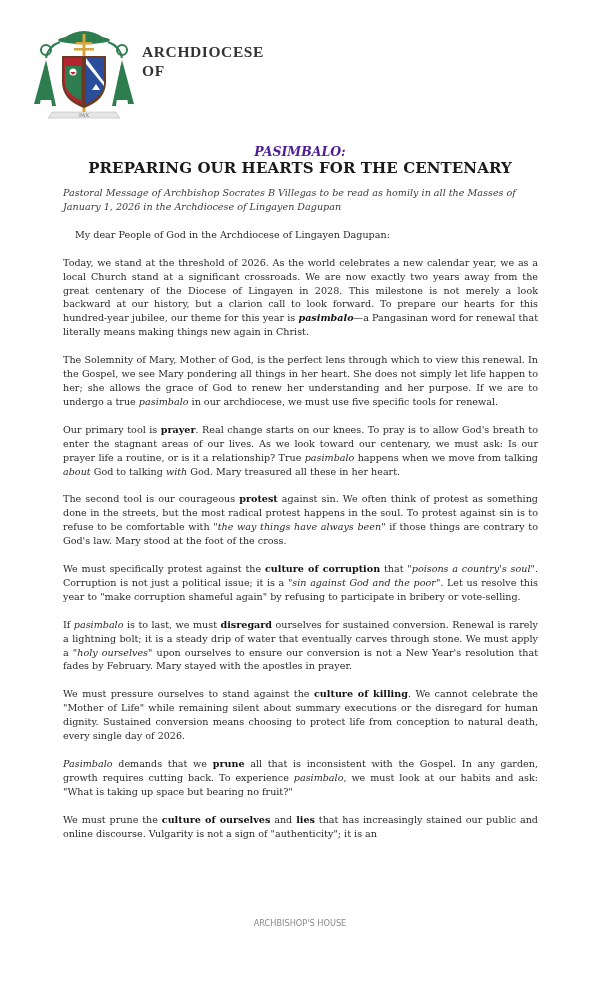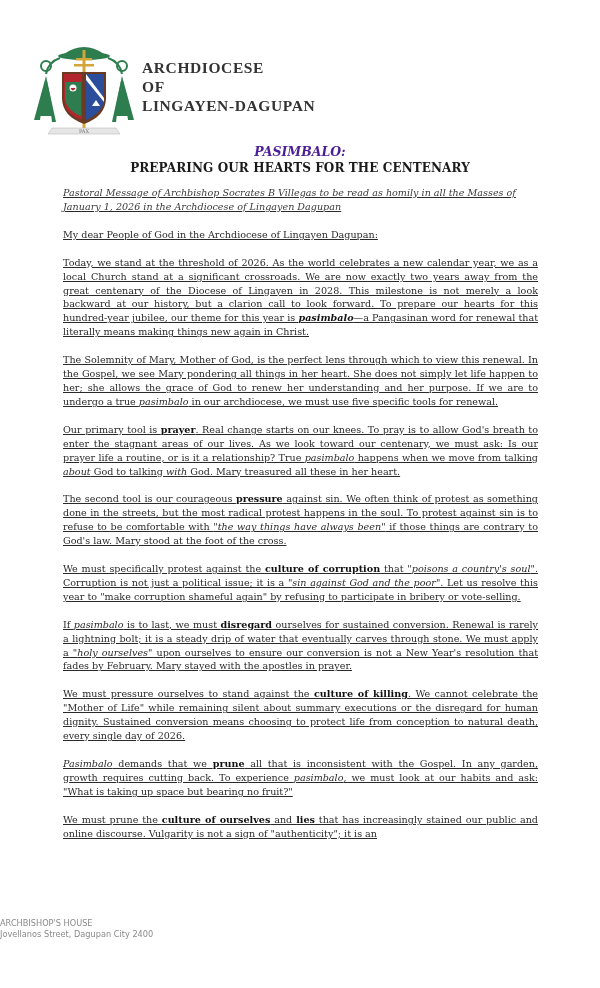"ARCHDIOCESE" .letterhead { top: 36px -> 20px }
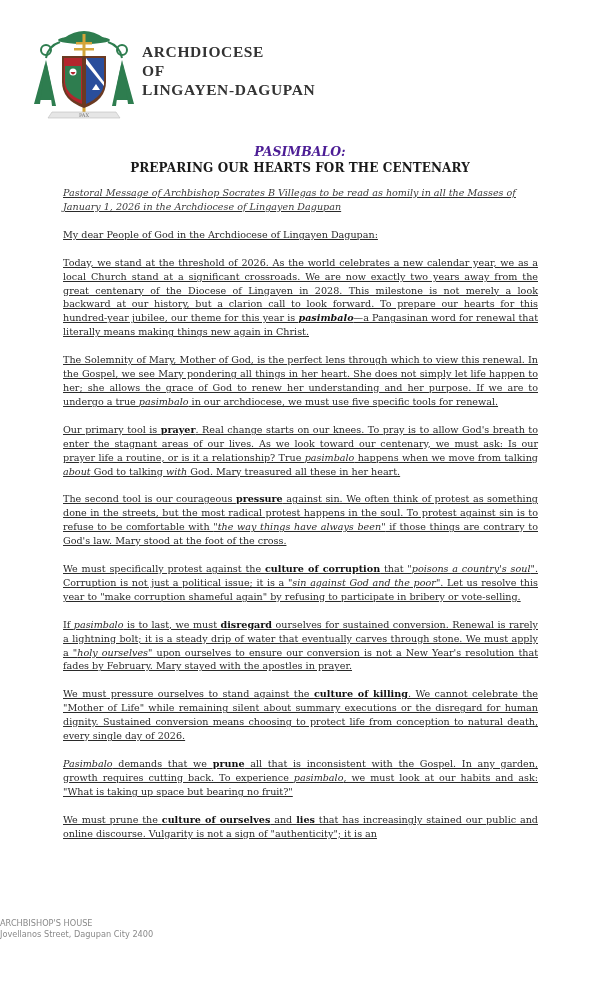"LINGAYEN-DAGUPAN" div { html: <div>LINGAYEN-DAGUPAN</div> -> none }
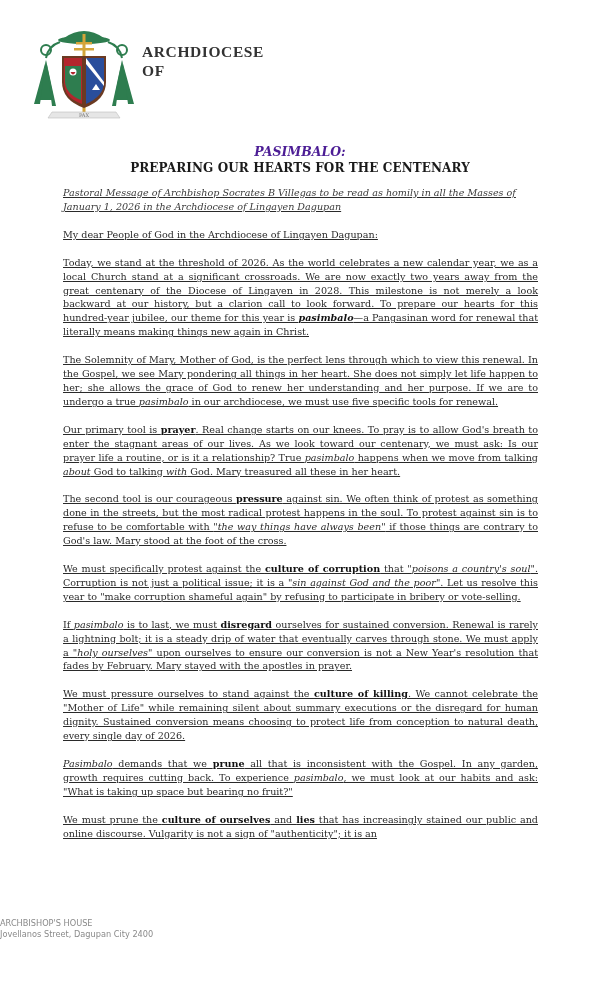"PREPARING OUR HEARTS FOR THE" .title-line2 { font-size: 12px -> 15px }
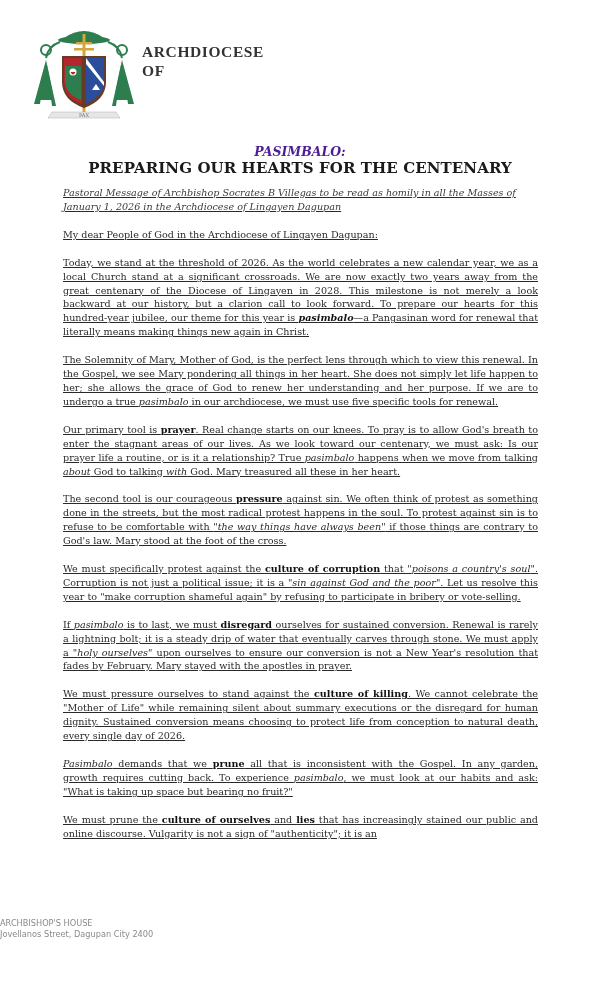"Pastoral Message of Archbishop Socrates" .content { text-decoration: underline -> none }
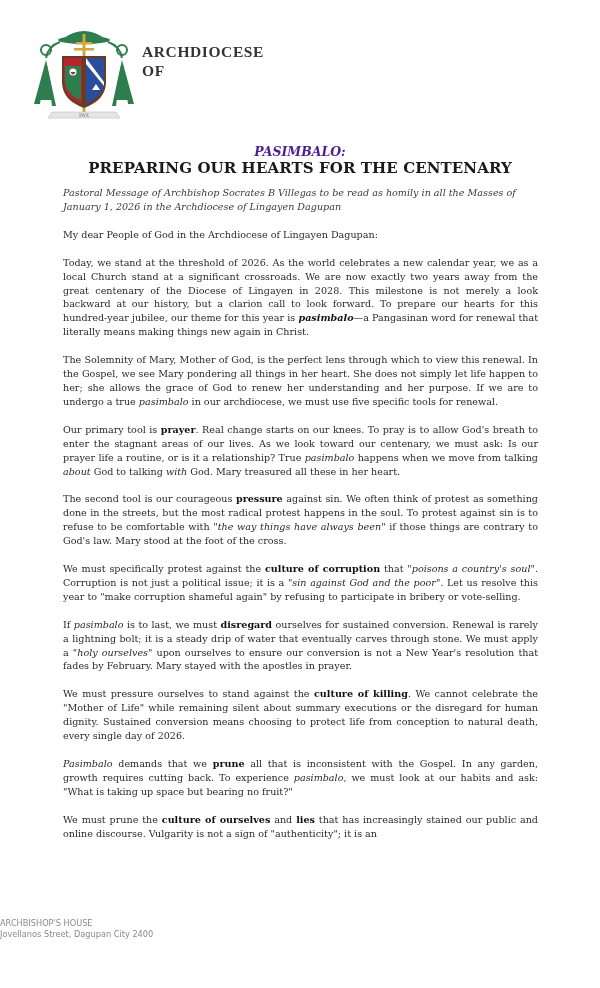"My dear People of God" .salutation { margin: 0 0 14px 0 -> 0 0 14px 12px }
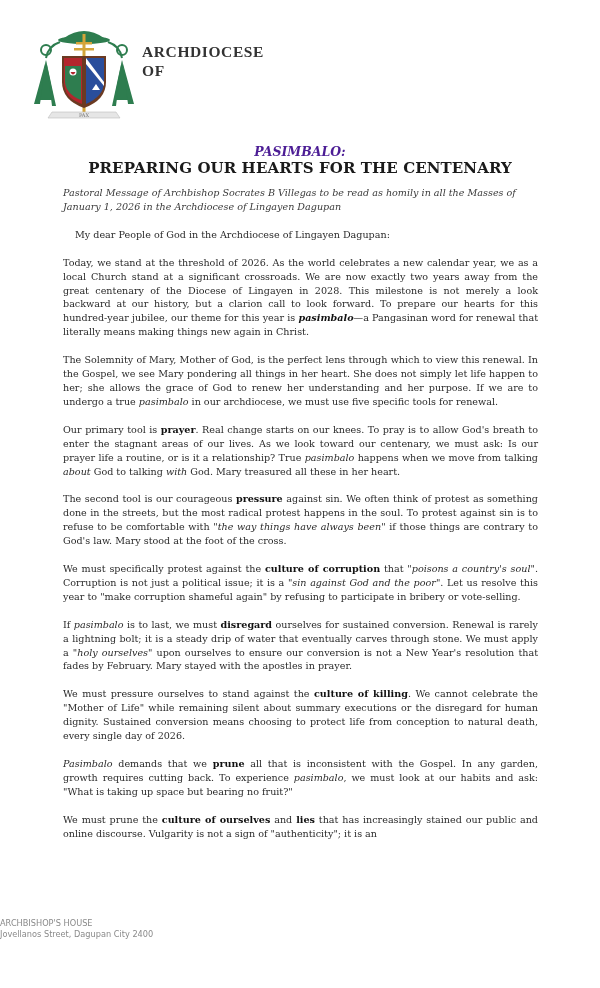"pressure" b { text: pressure -> protest }
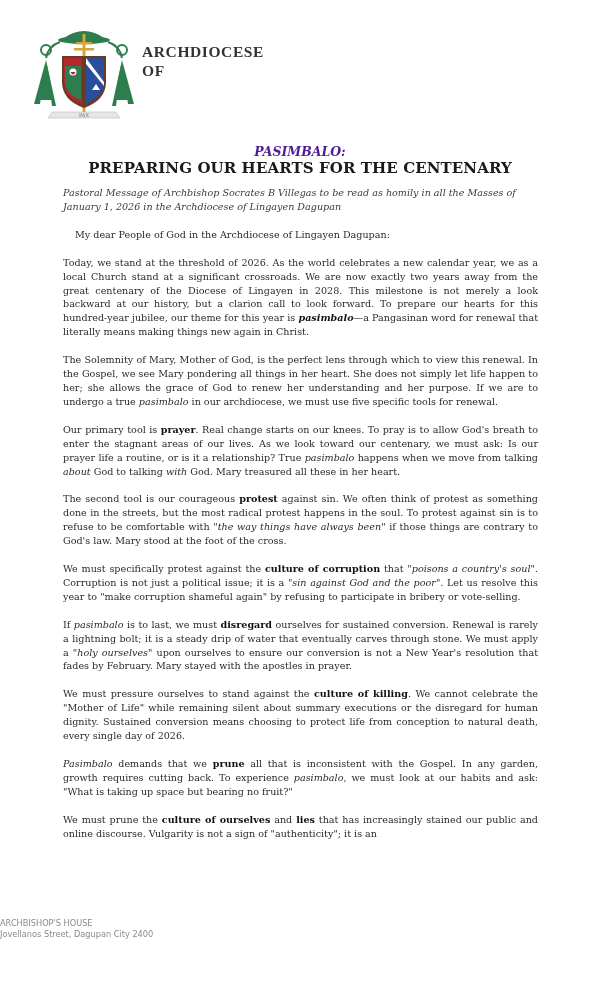"ARCHBISHOP'S HOUSE" .footer { text-align: none -> center }
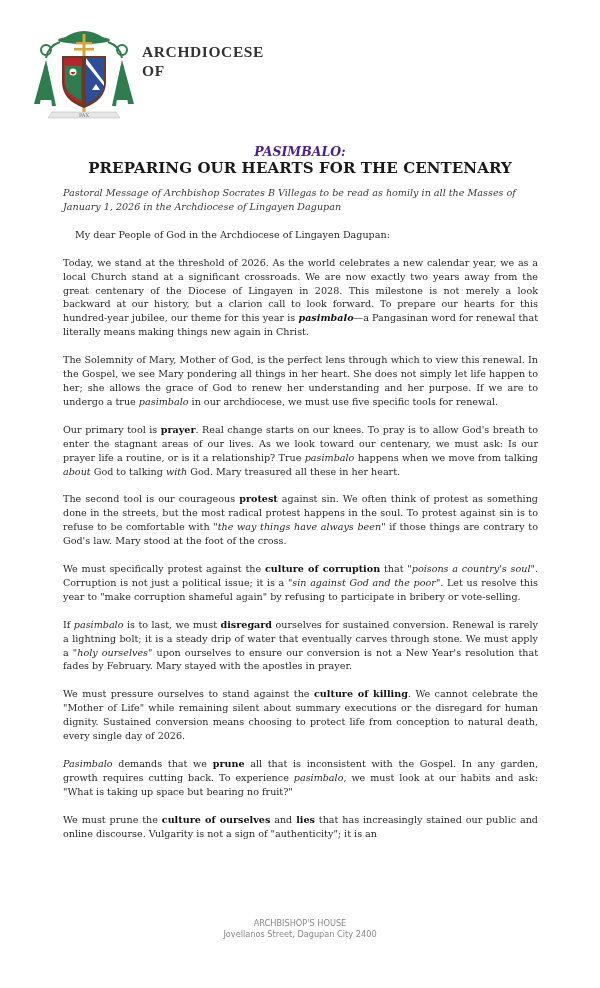"Jovellanos Street, Dagupan City 2400" div { html: <div>Jovellanos Street, Dagupan City 2400</div> -> none }
